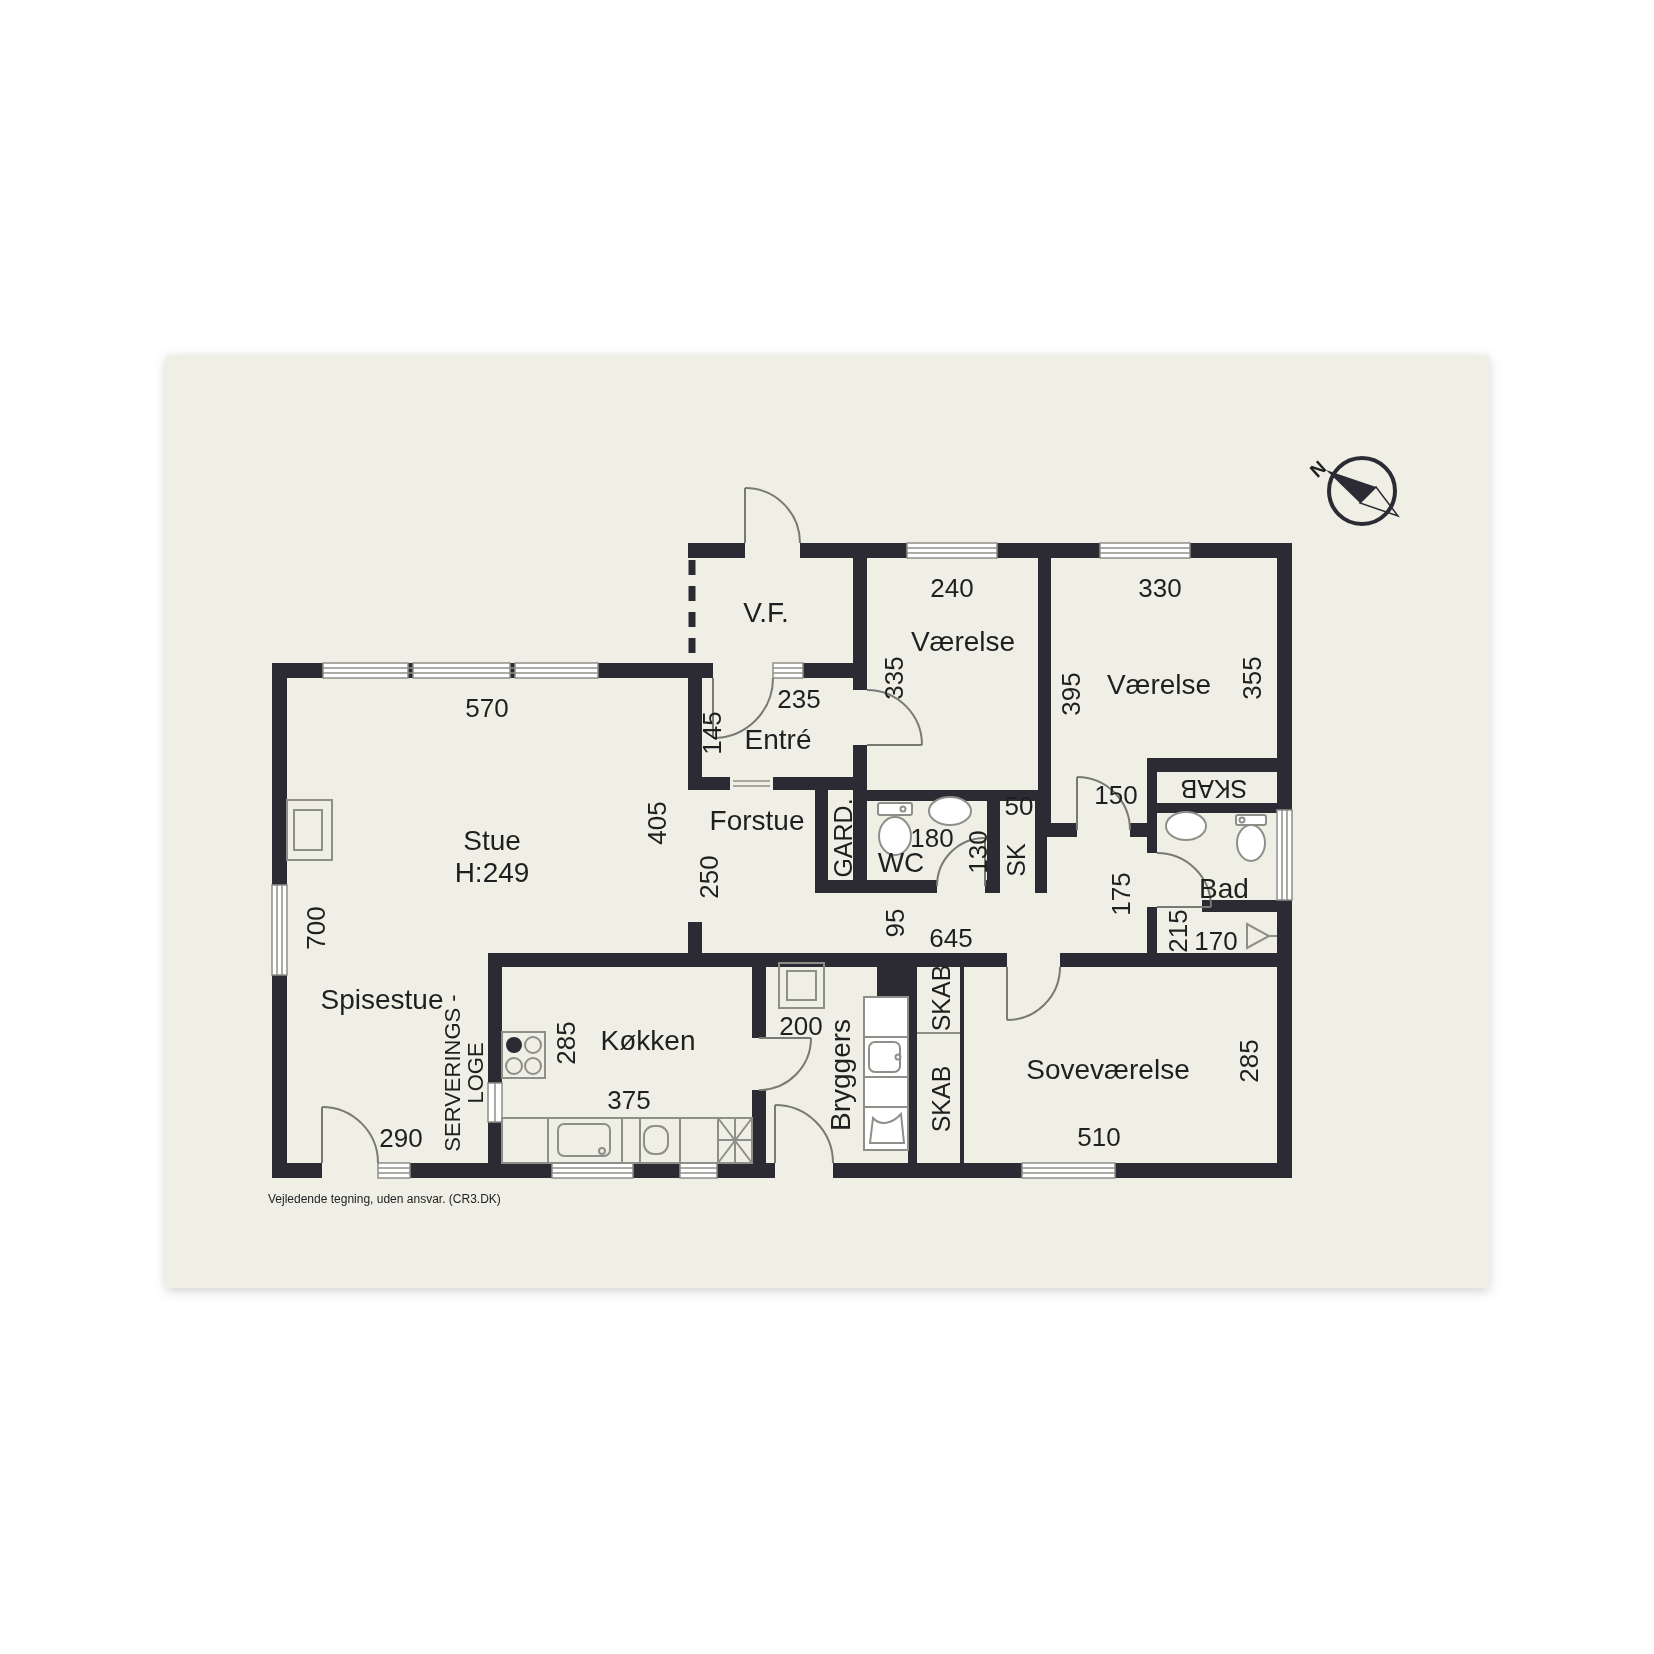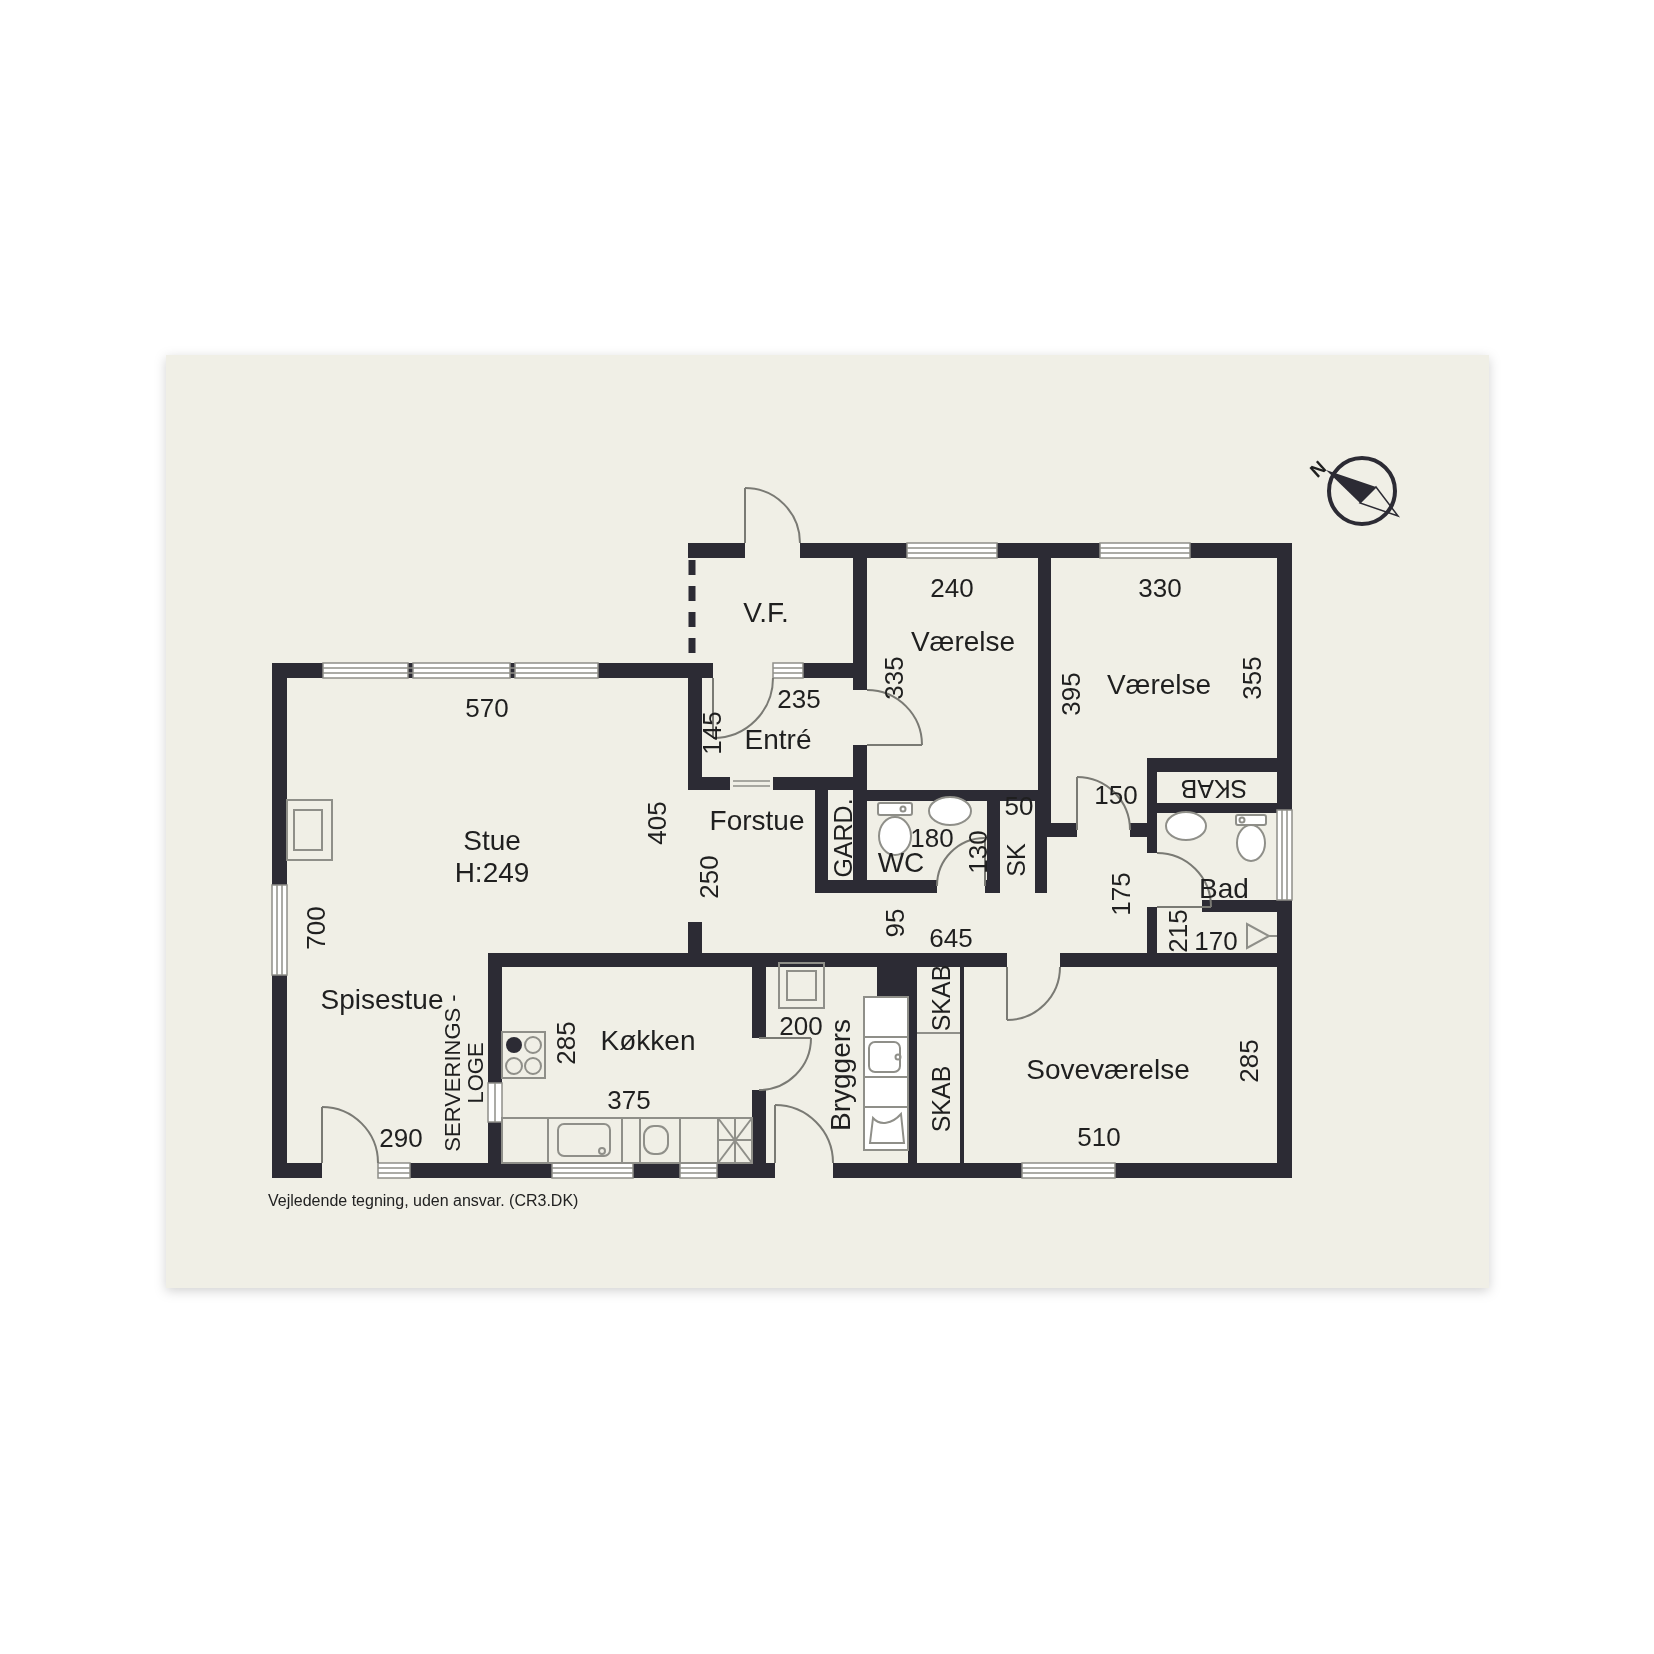"Vejledende tegning, uden ansvar." #disclaimer { font-size: 16px -> 12px }
